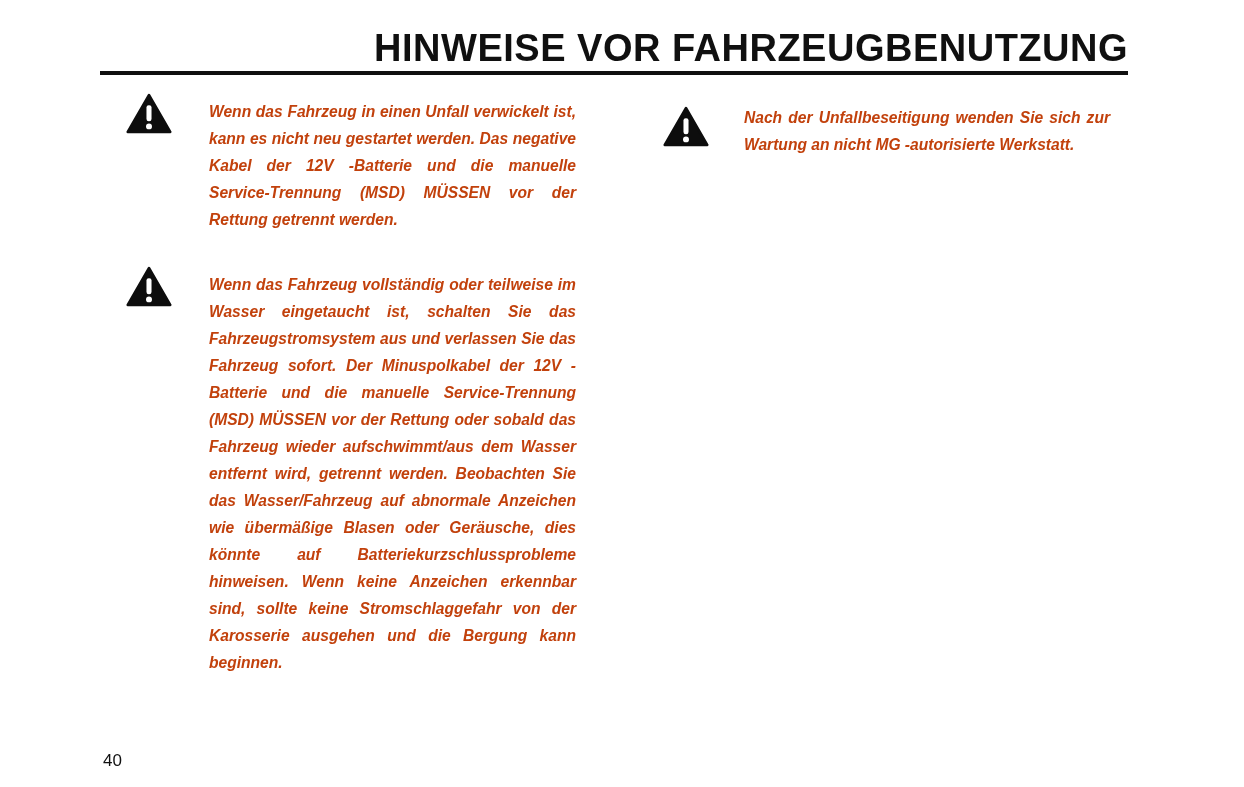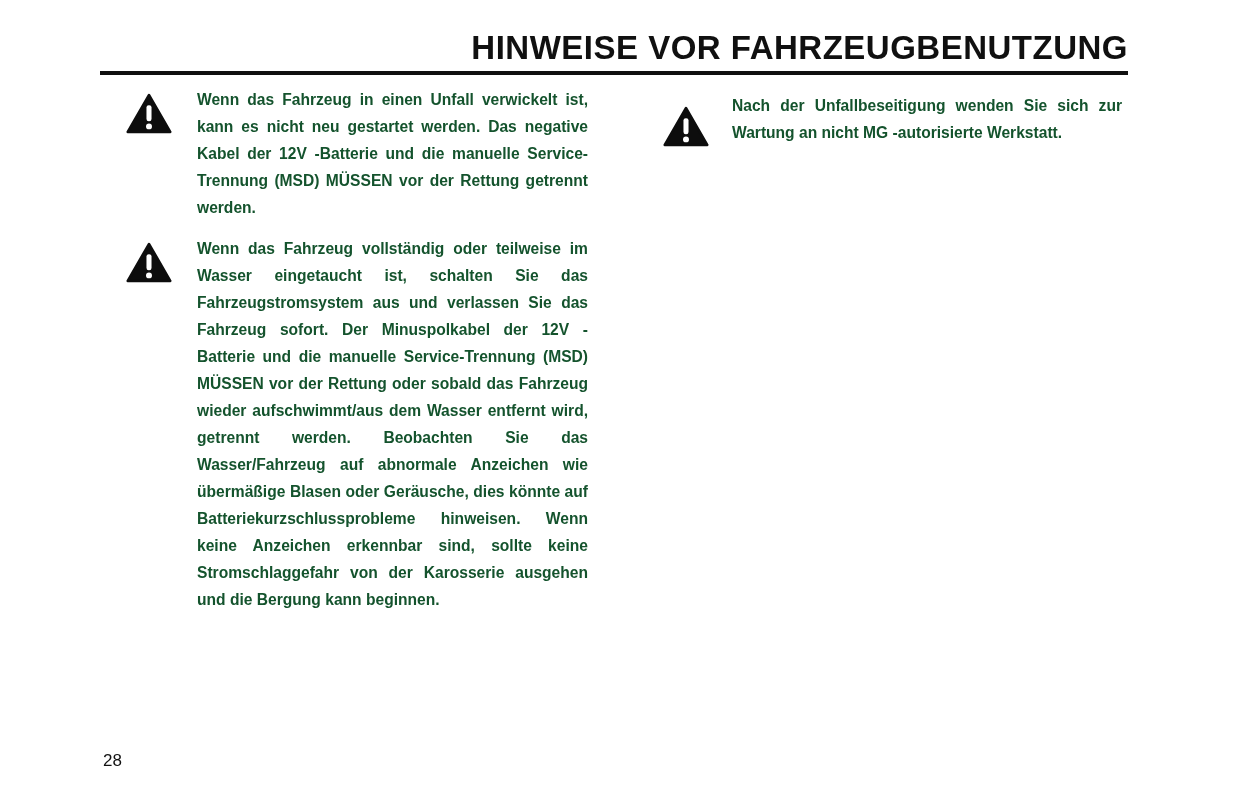"HINWEISE VOR FAHRZEUGBENUTZUNG" .title { font-size: 33px -> 38px }
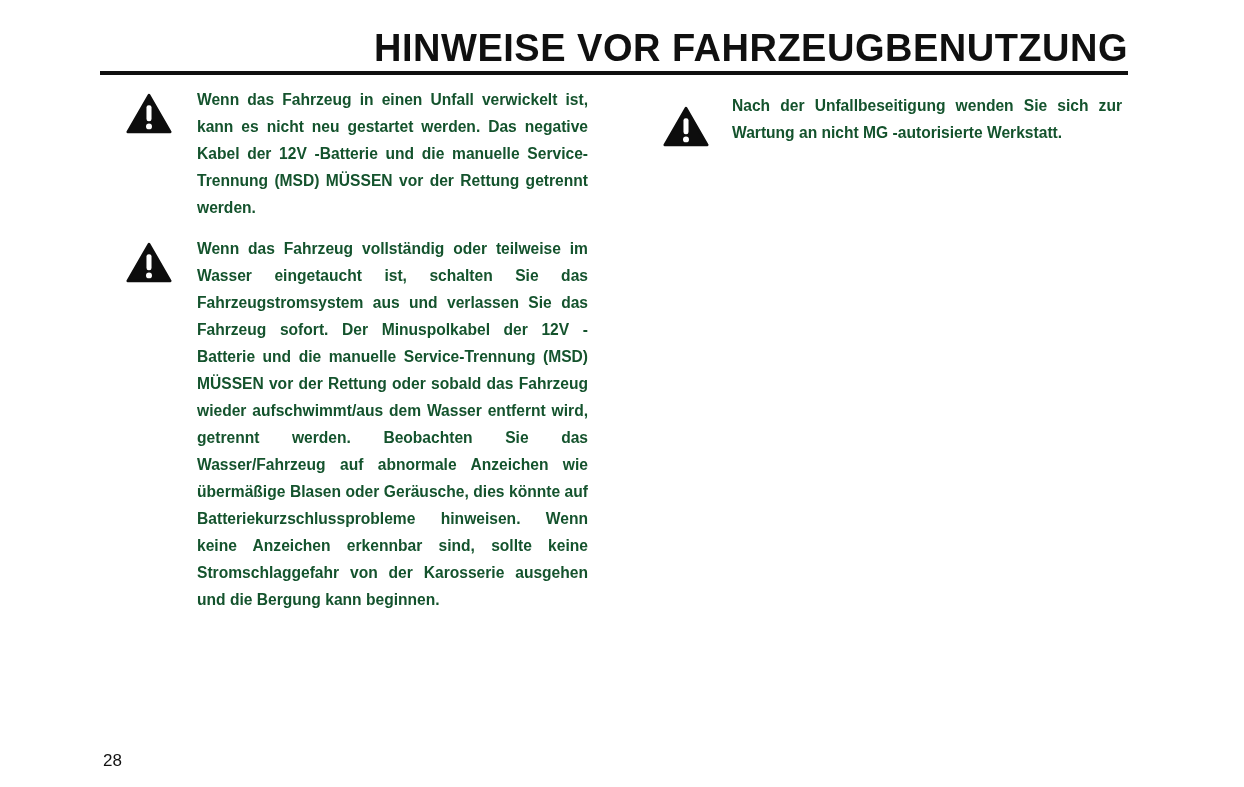"Wenn das Fahrzeug in einen" .warning p { color: #14532d -> #c2410c; font-style: none -> italic; margin: 0 -> 12px }
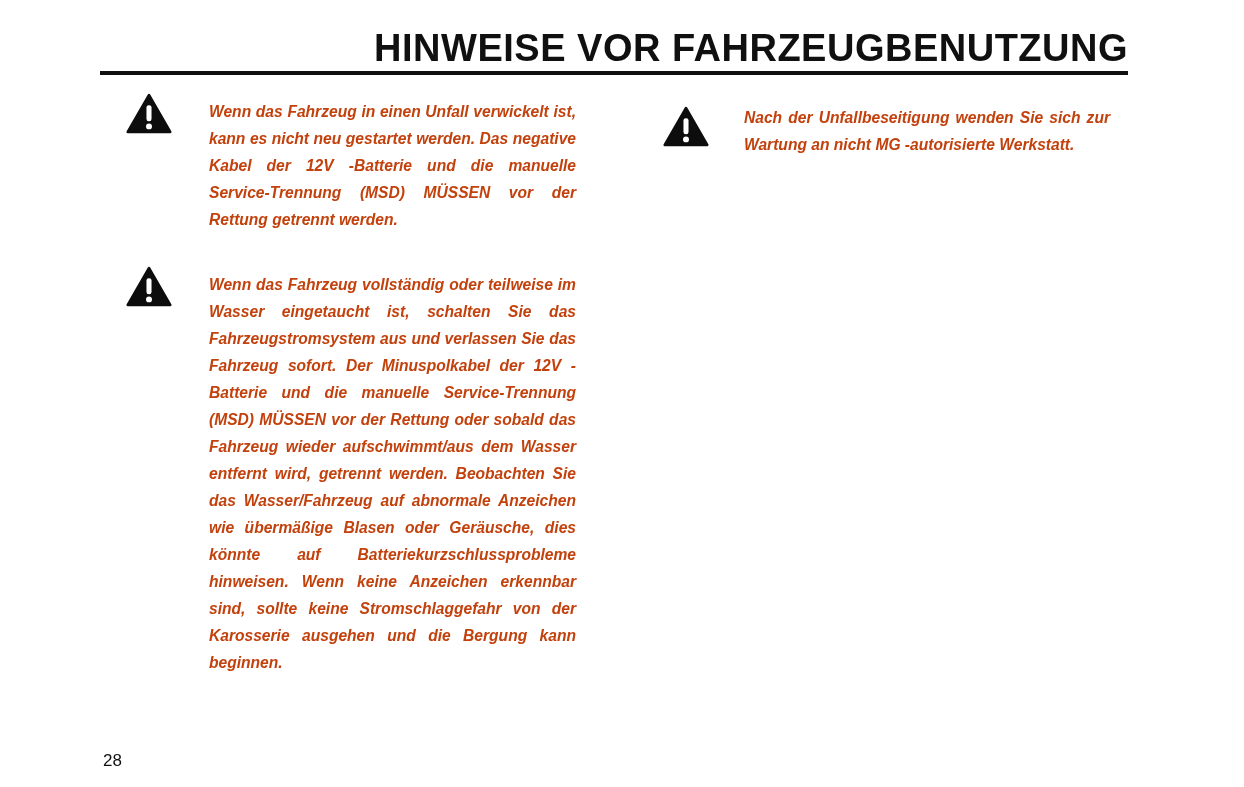"28" div.pagenum { text: 28 -> 40 }
